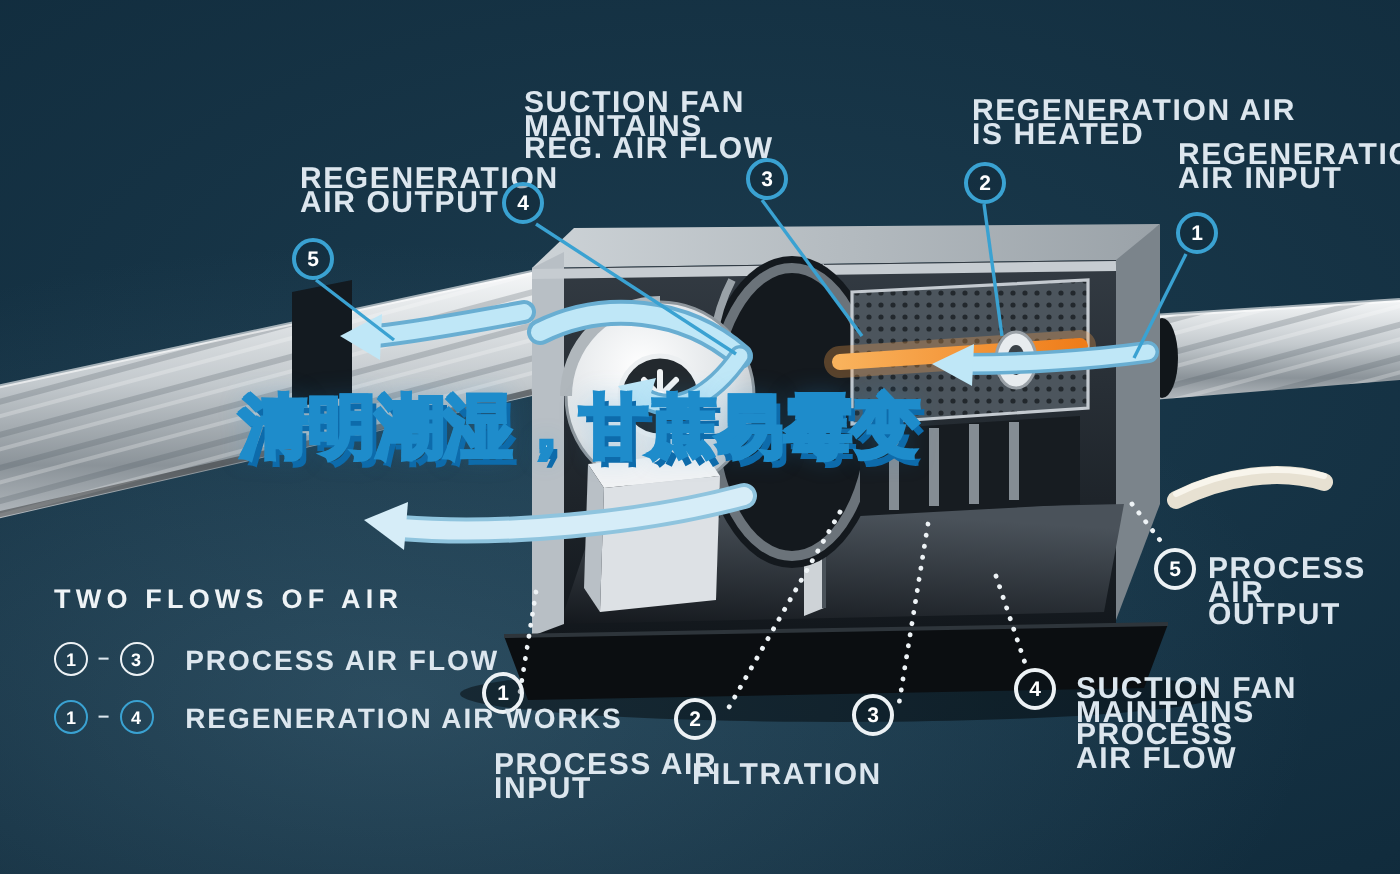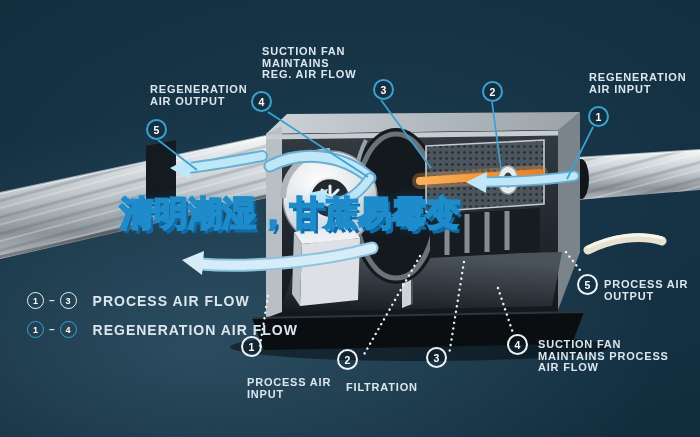"SUCTION FAN" .callout-label { font-size: 11px -> 15px }
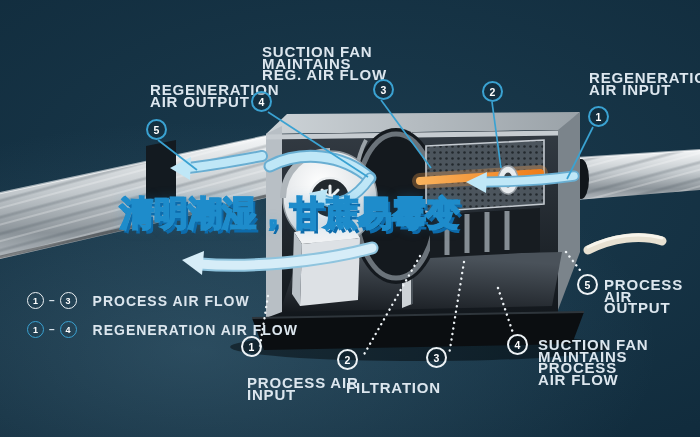"REGENERATION AIR" div.callout-label { html: none -> <div>REGENERATION AIR IS HEATED</div> }
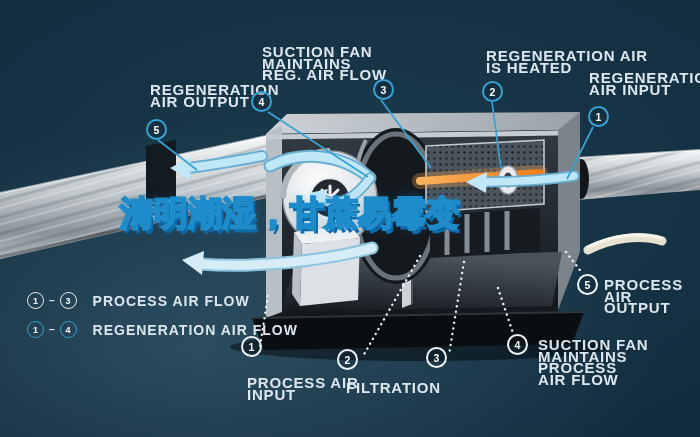"TWO FLOWS OF AIR" div.legend-heading { html: none -> <div>TWO FLOWS OF AIR</div> }
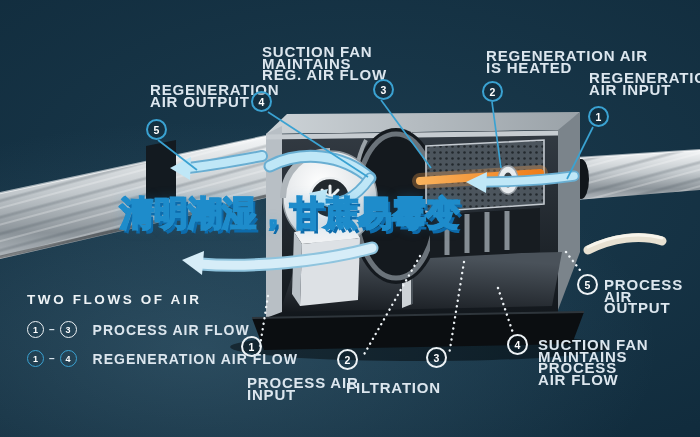"REGENERATION AIR FLOW" span.lg-label { text: FLOW -> WORKS }
